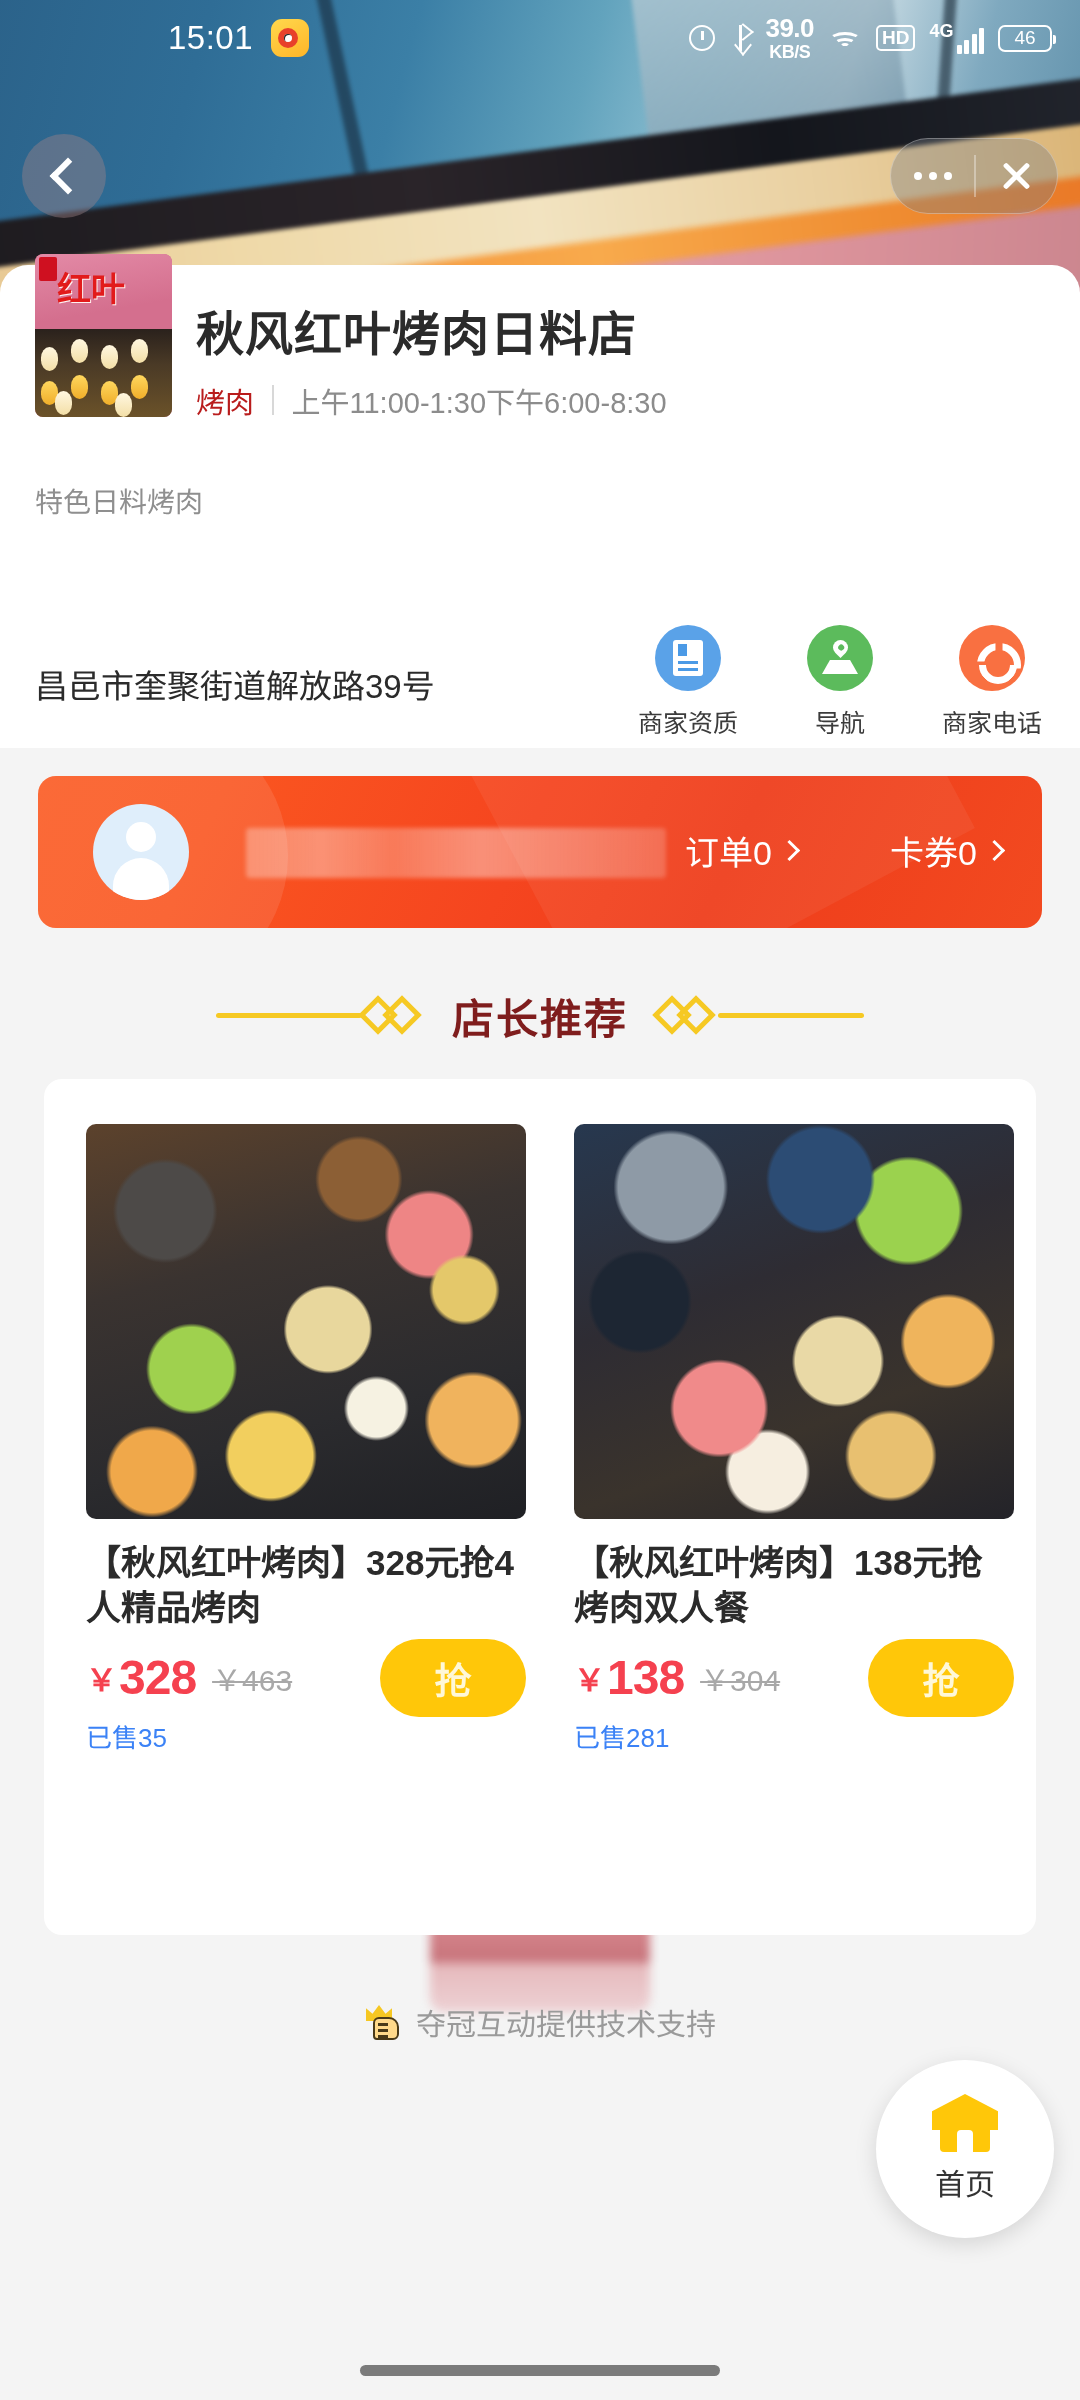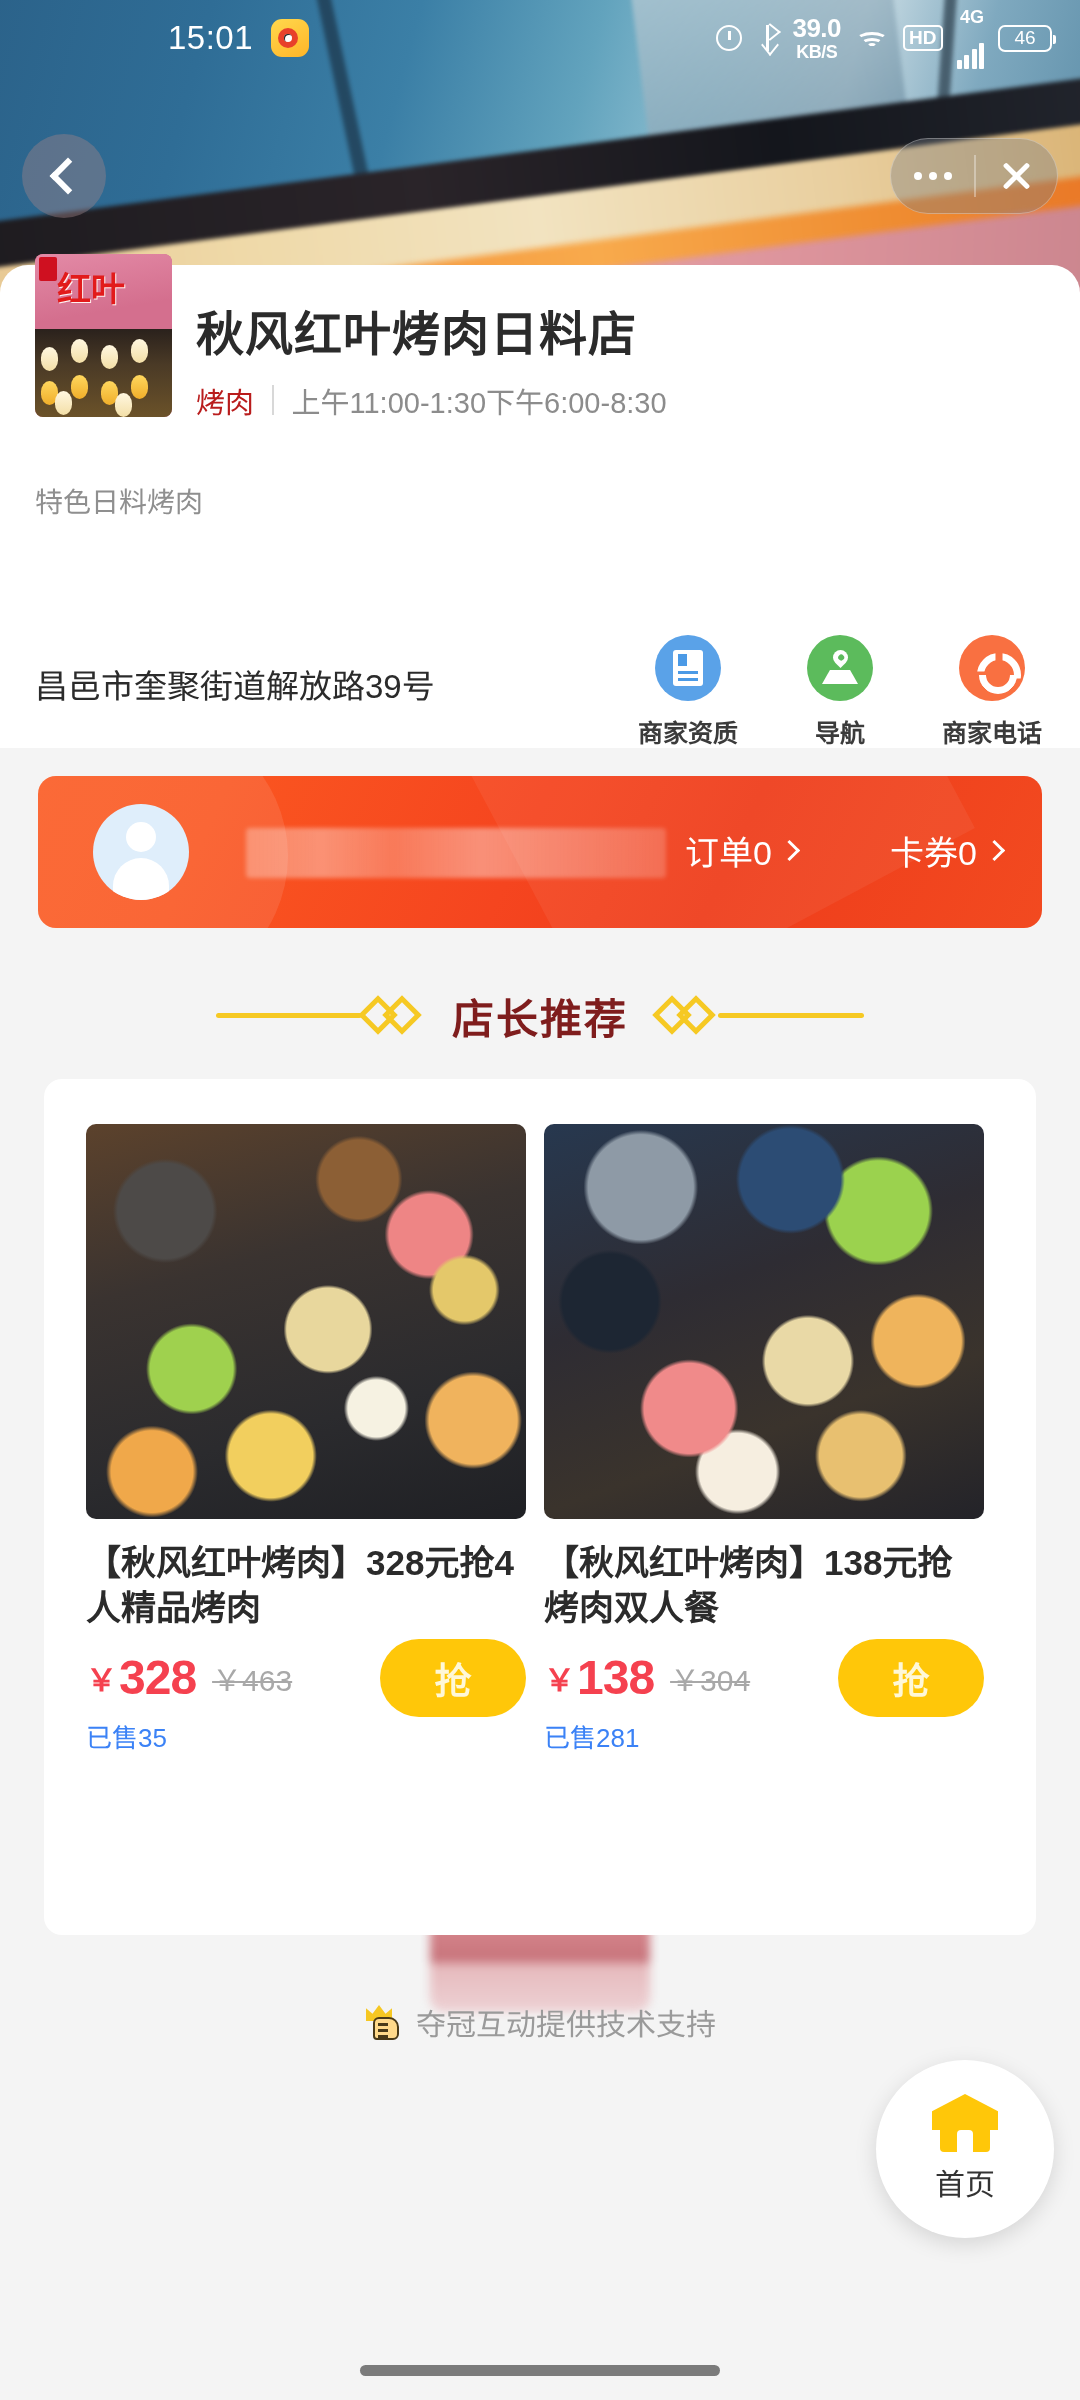"4G" .ic-4g { flex-direction: column -> none }
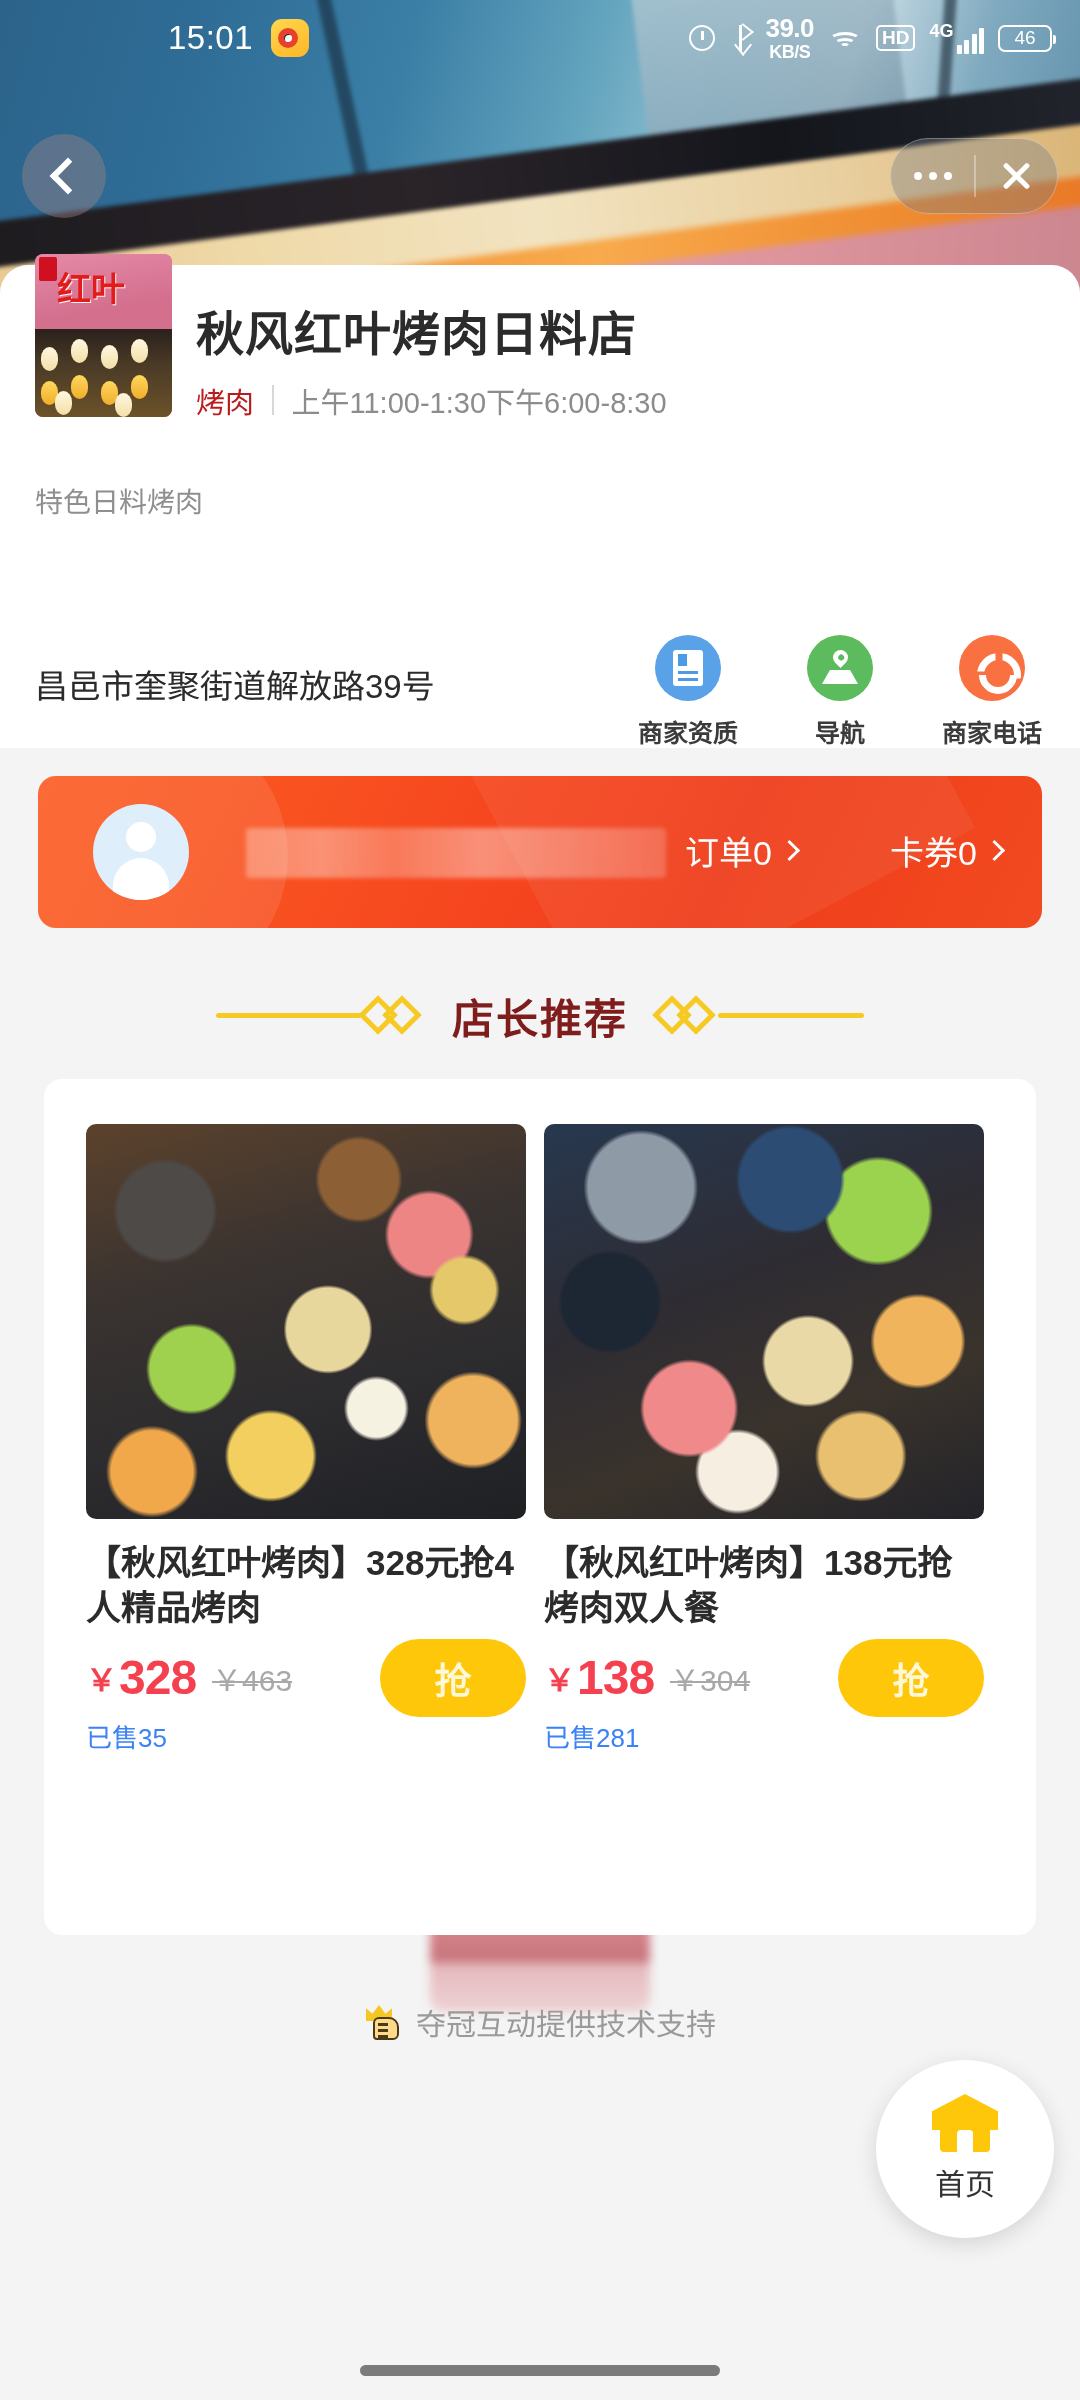"商家资质" #action-row { font-weight: bold -> none; top: 370px -> 360px }
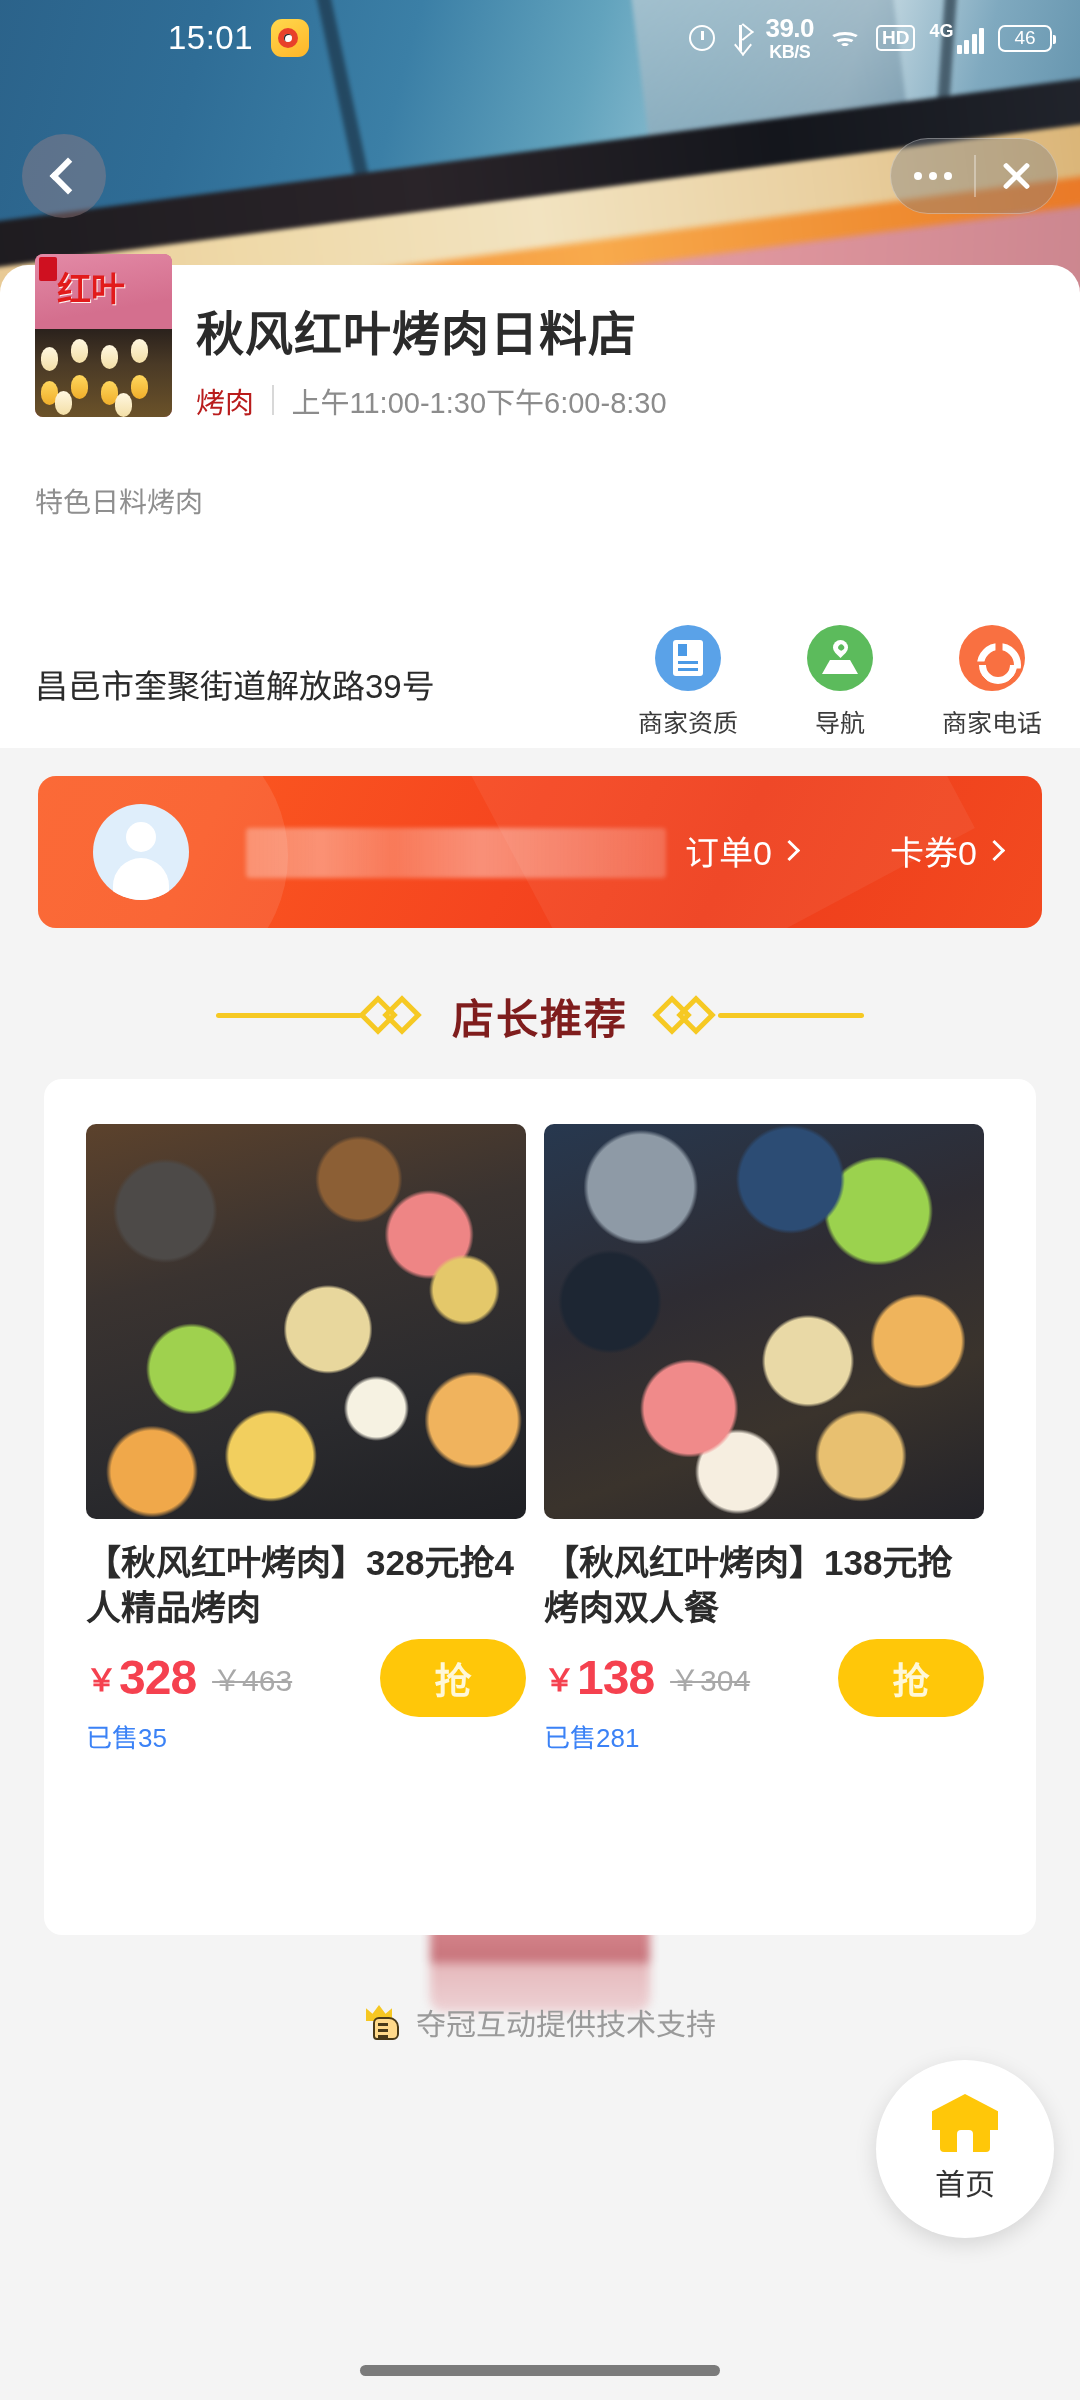"【秋风红叶烤肉】328元抢4人精品烤肉" #product-list { gap: 18px -> 48px }
